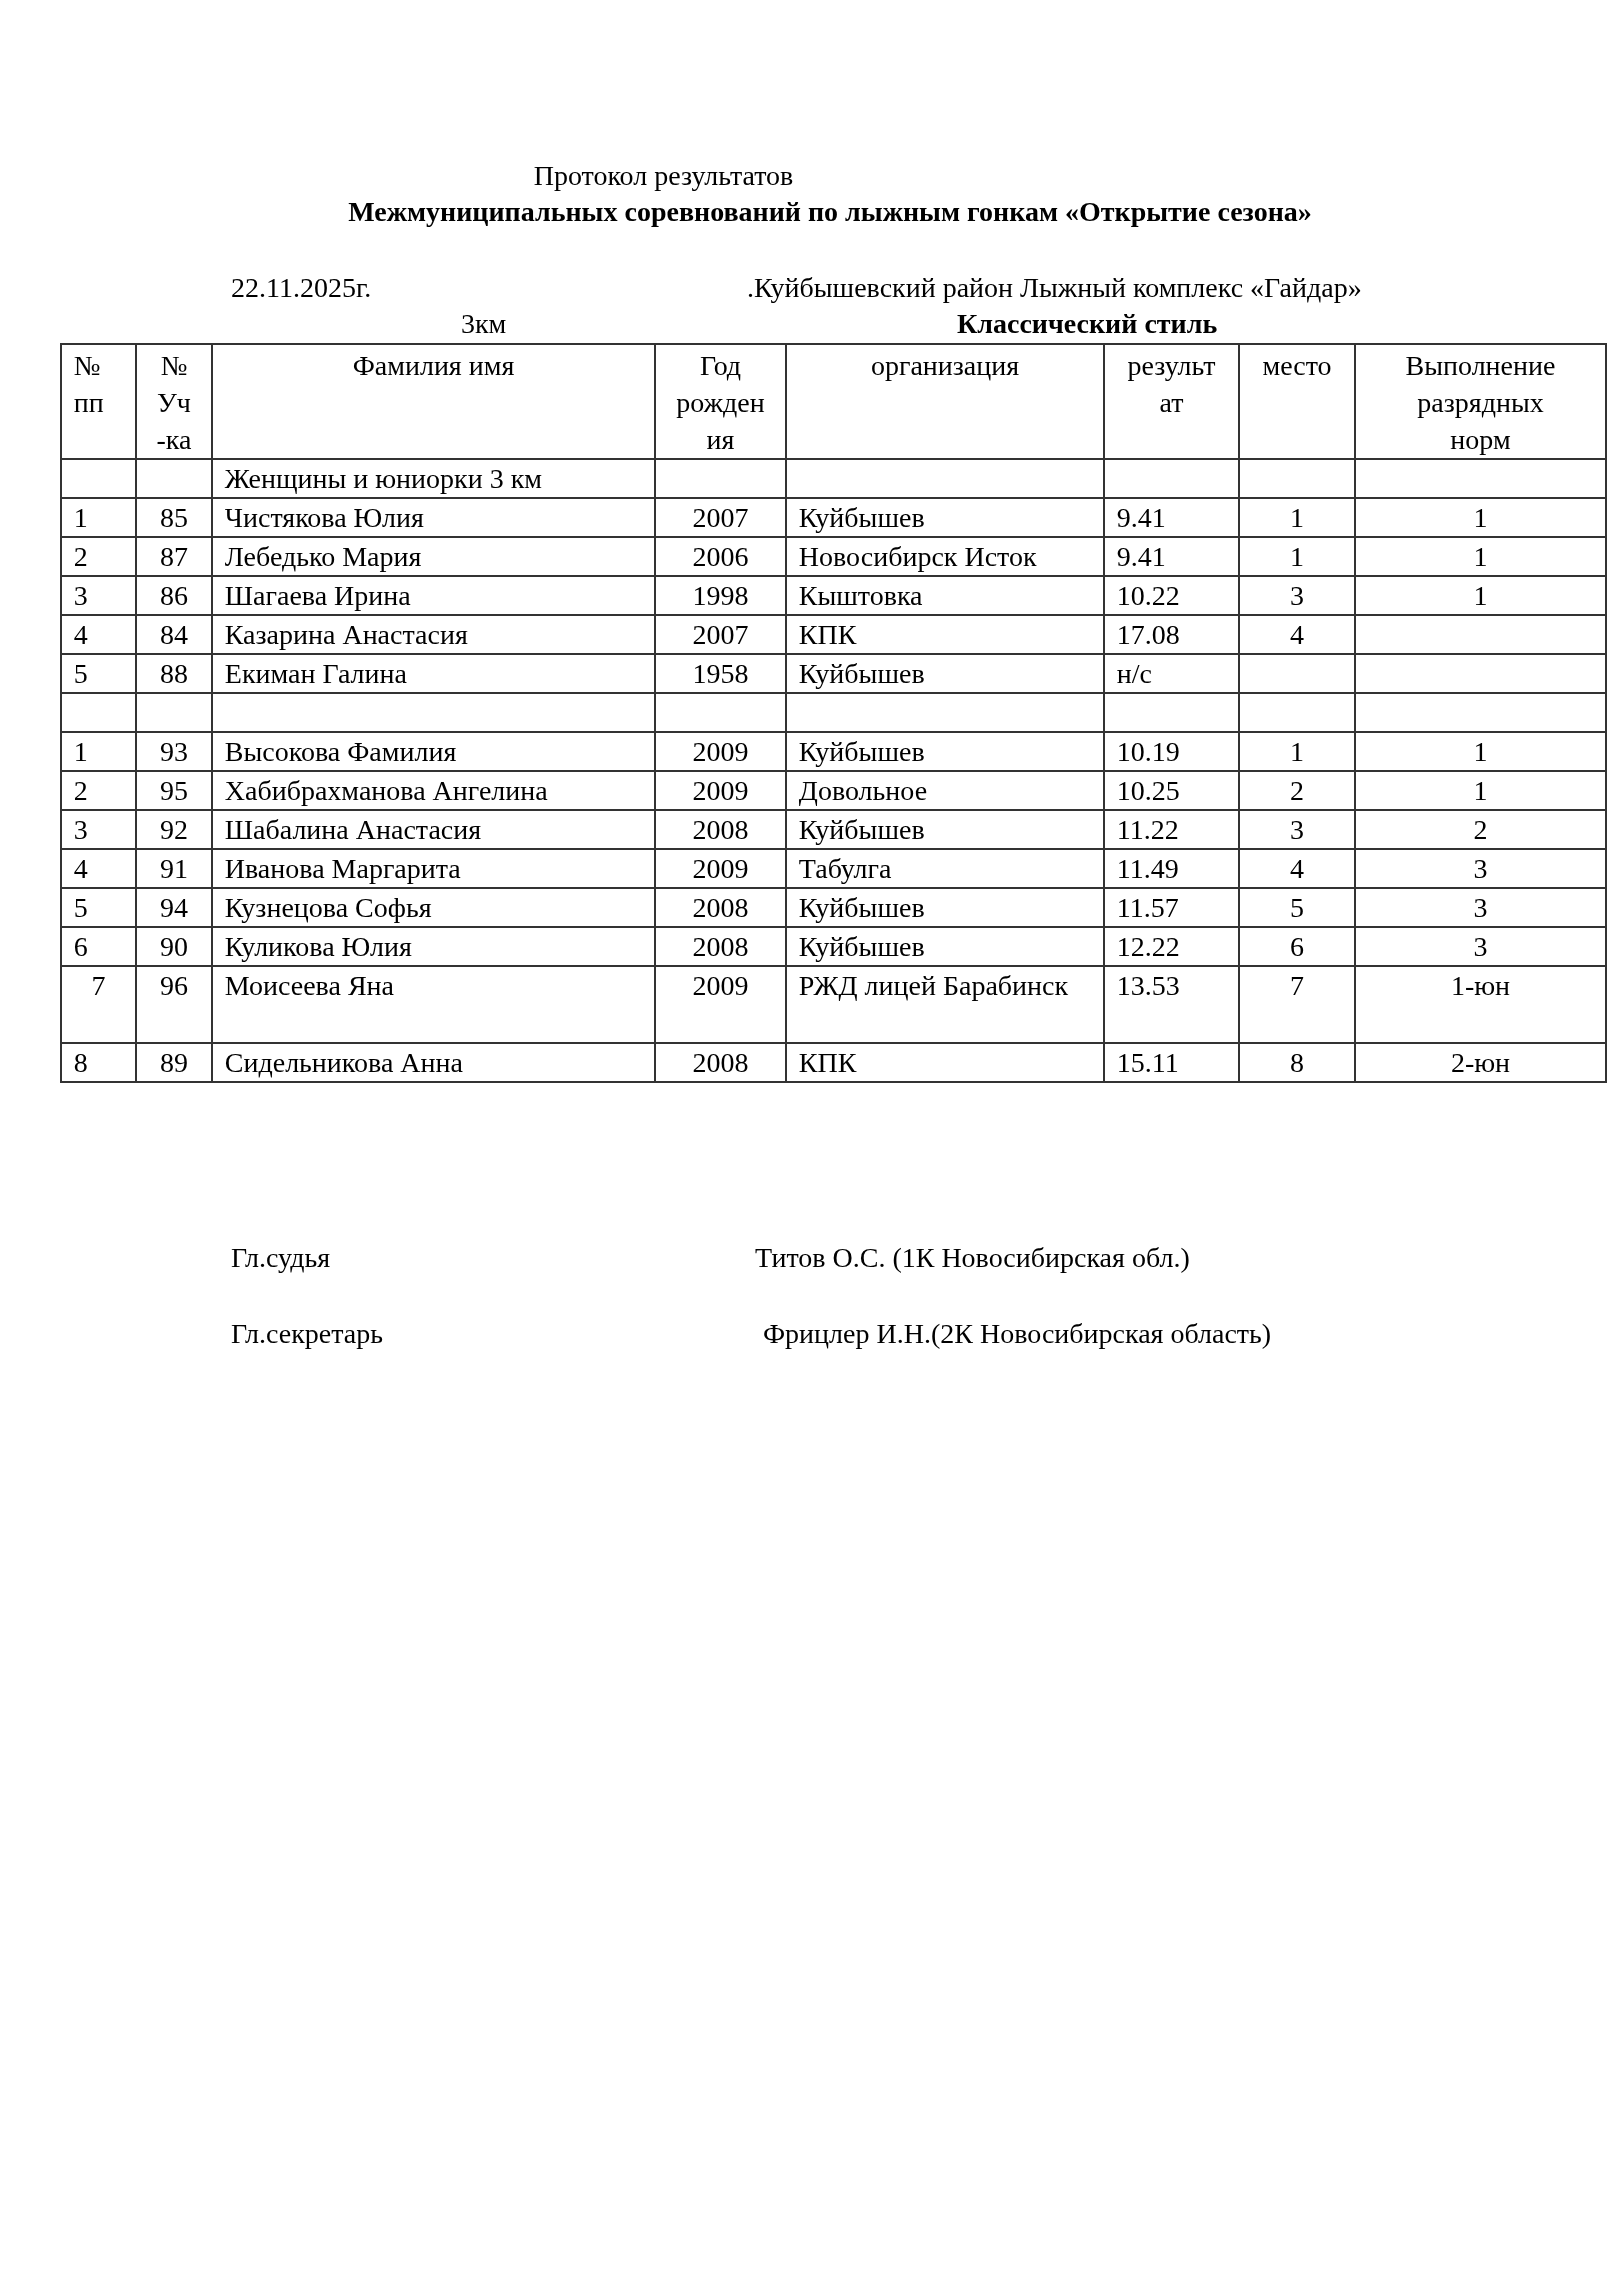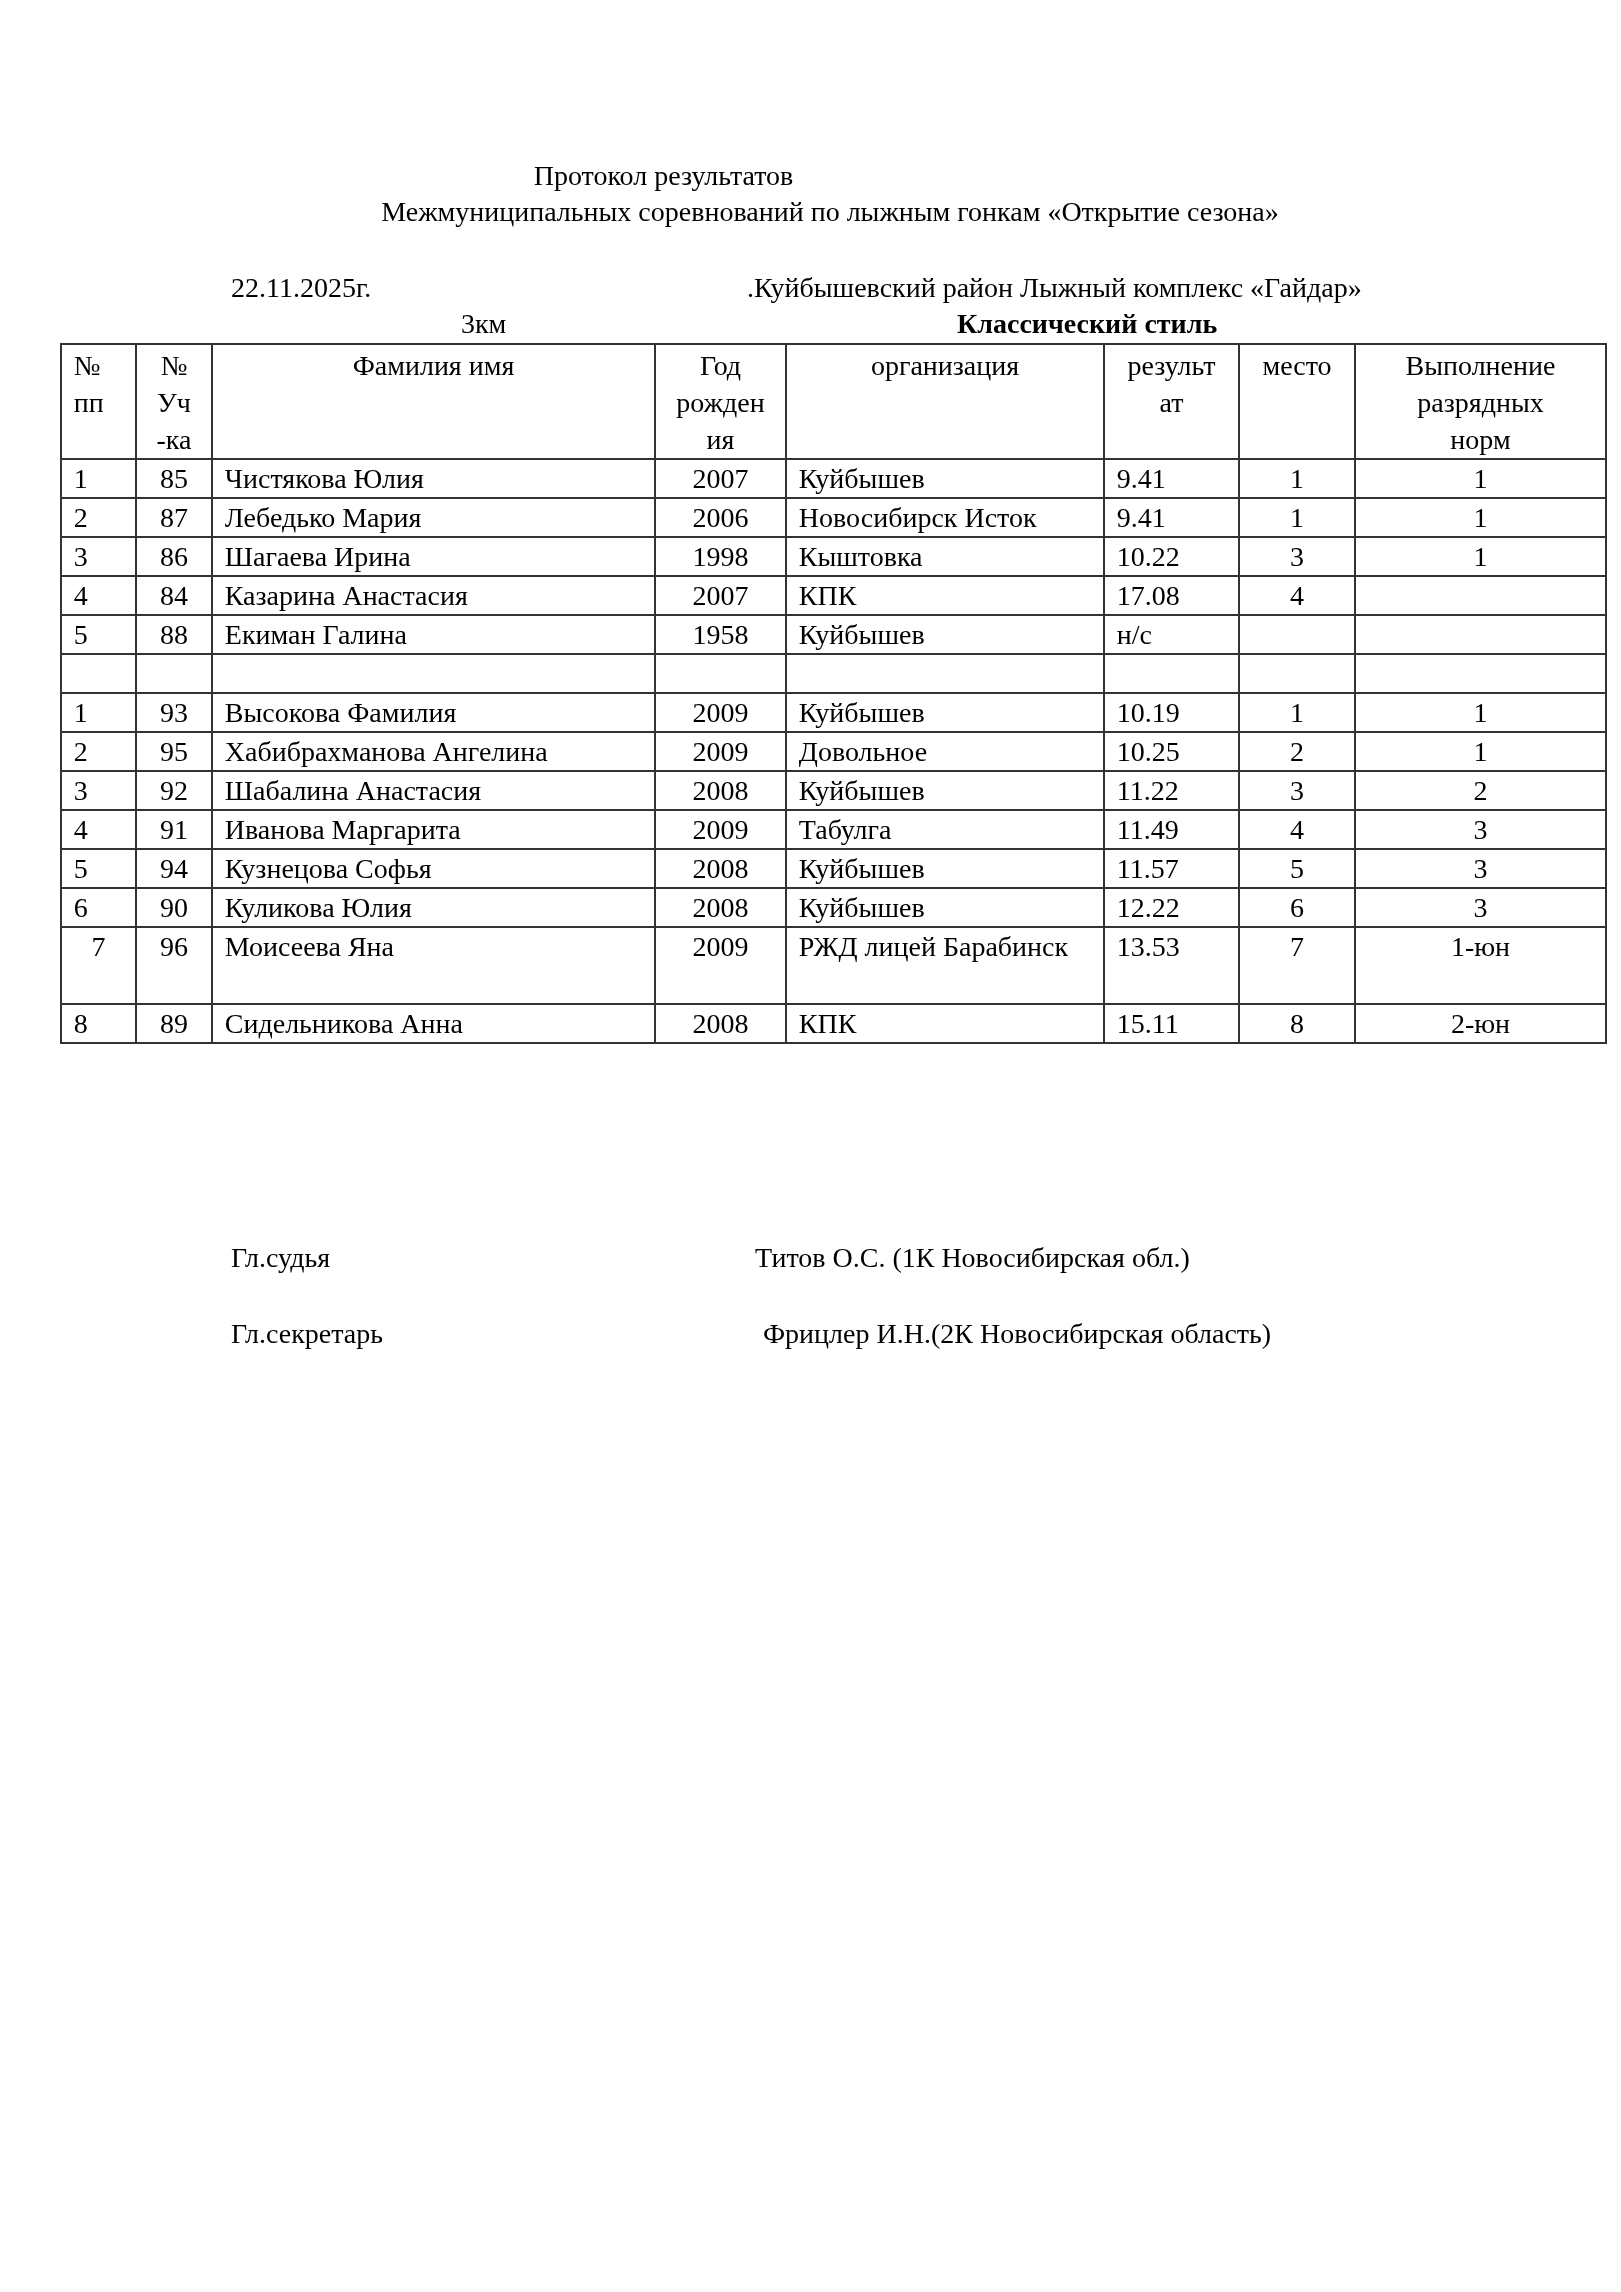"Межмуниципальных соревнований по лыжным" #title2 { font-weight: none -> bold }
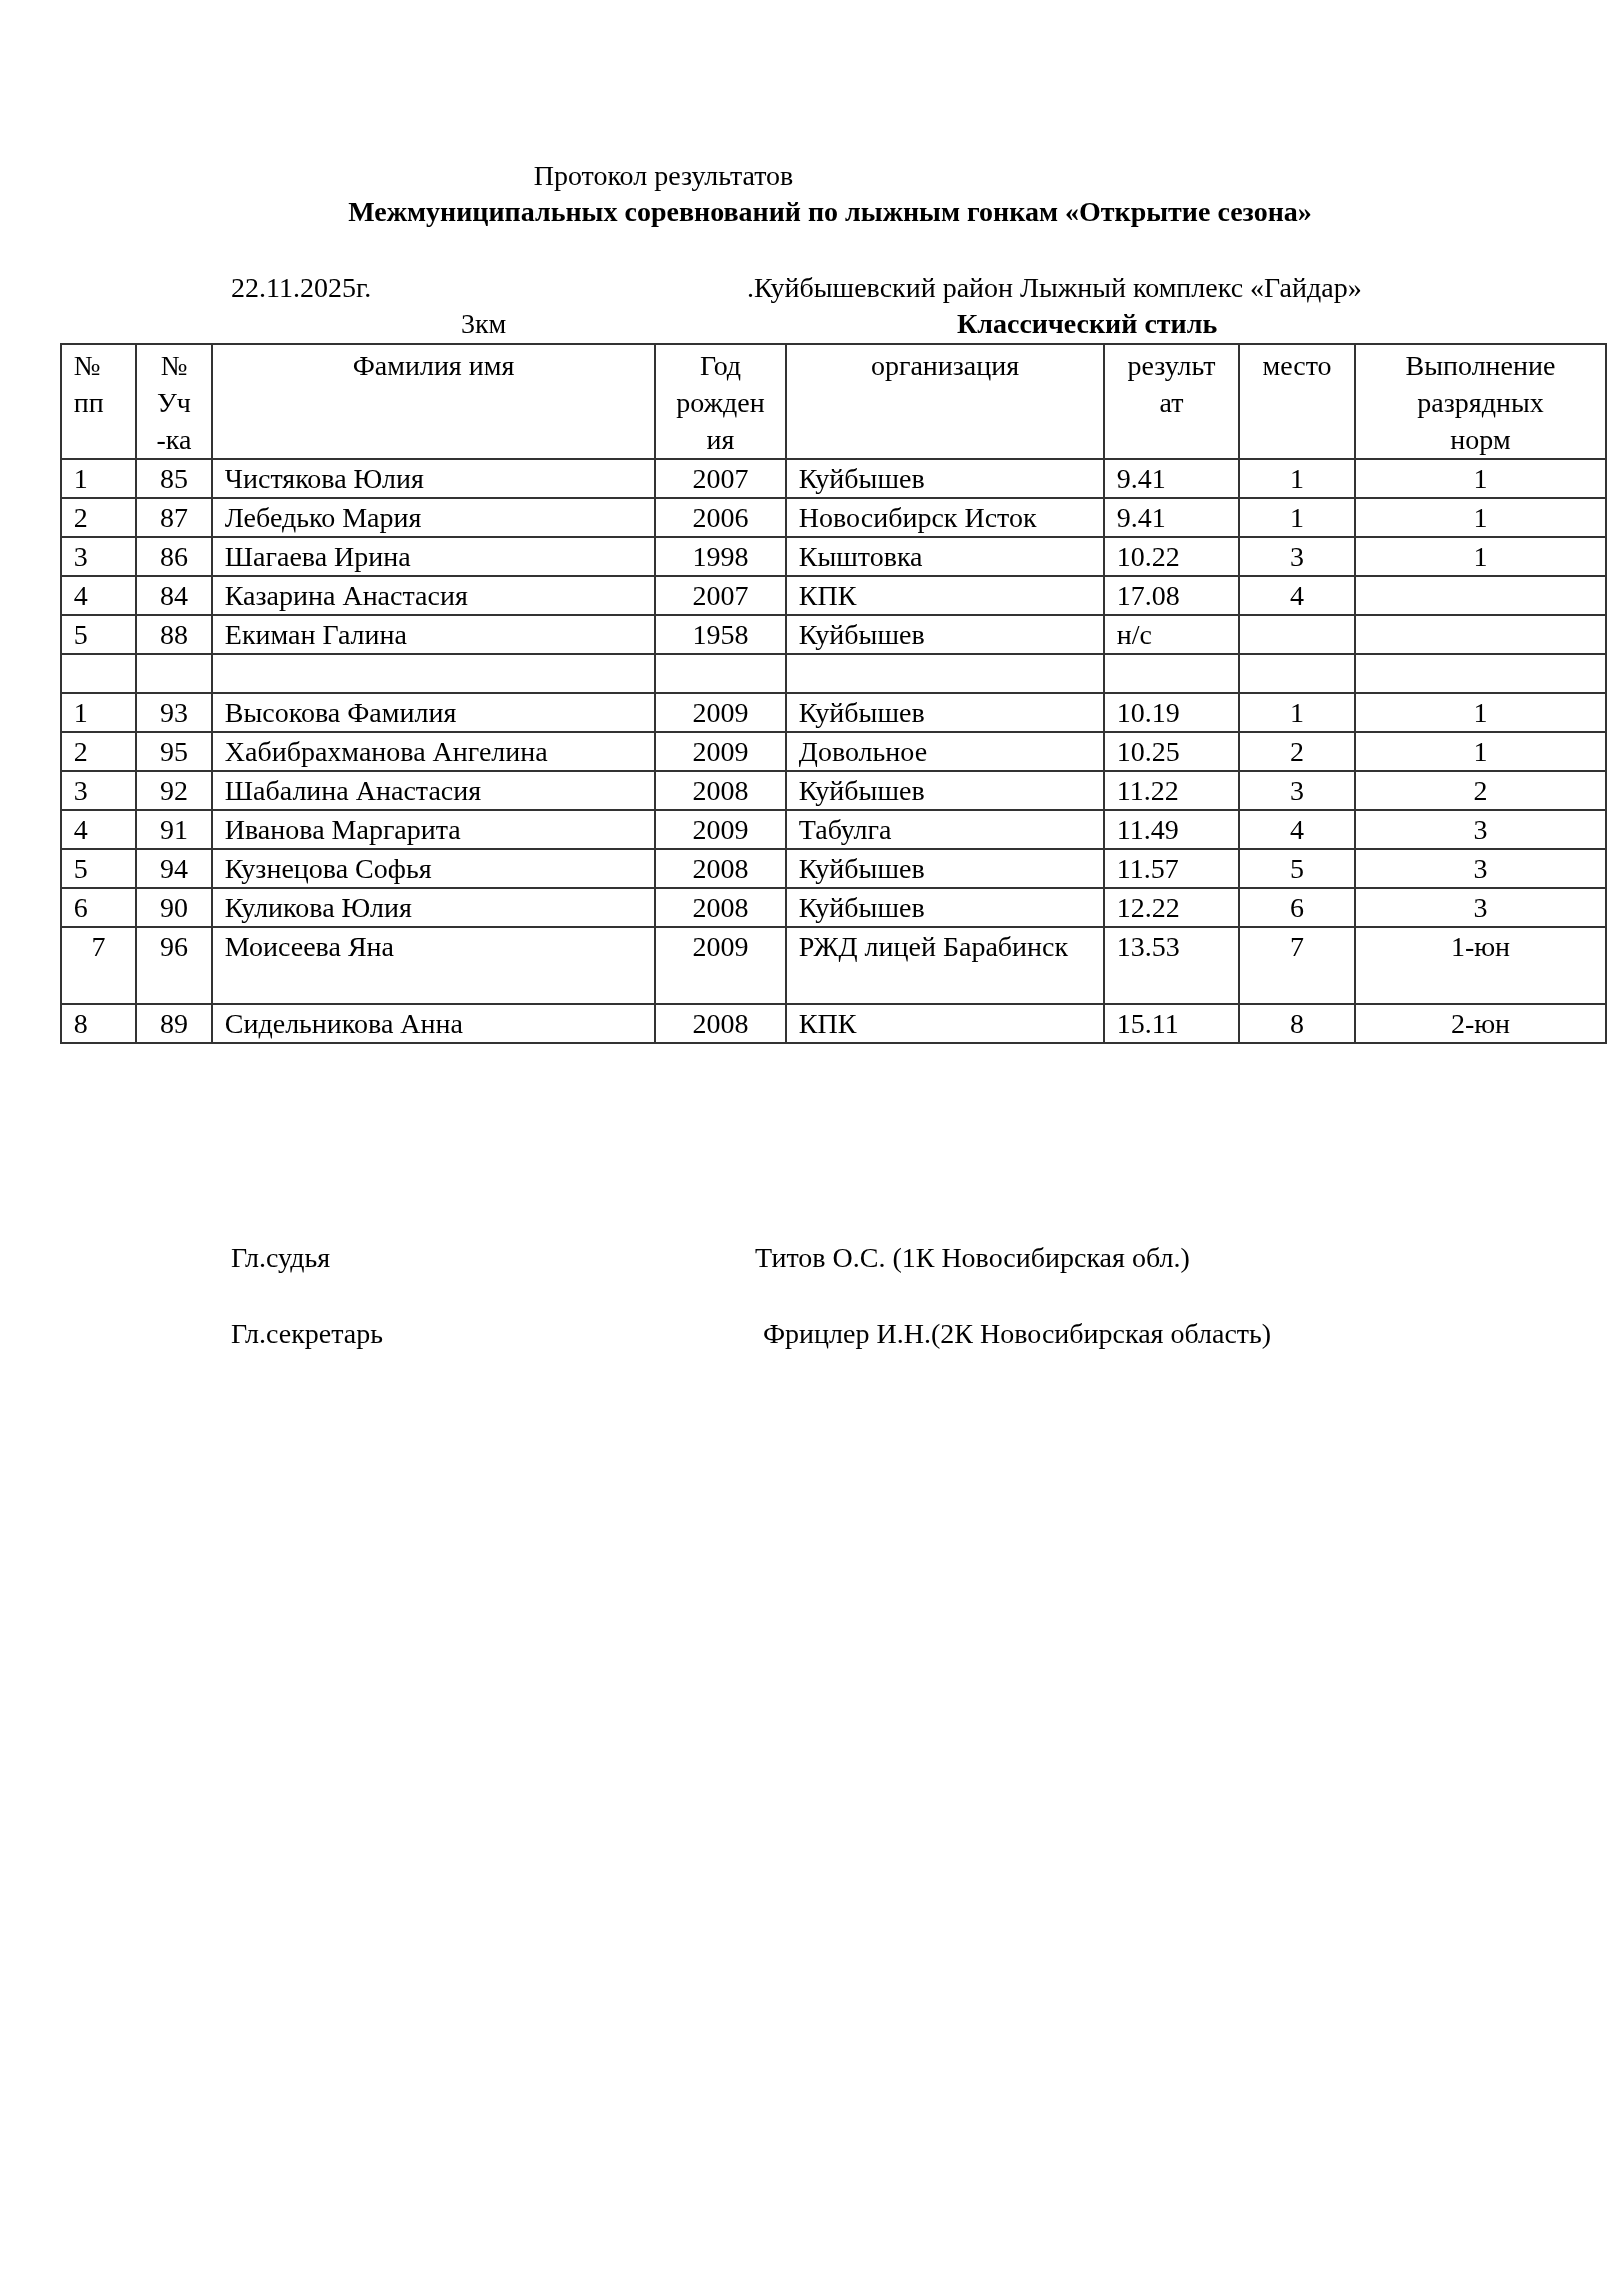"Женщины и юниорки 3 км" tr.row { html: none -> <tr> <td></td> <td></td> <td>Женщины и юниорки 3 км</td> <td></td> <td></td> <td></td> <td></td> <td></td> </tr> }
